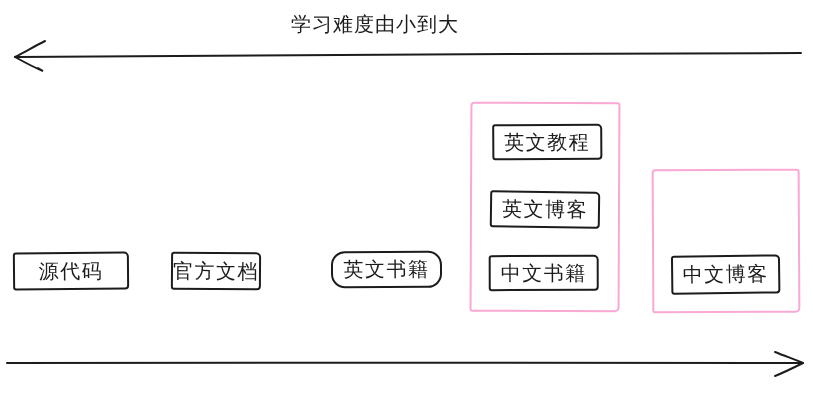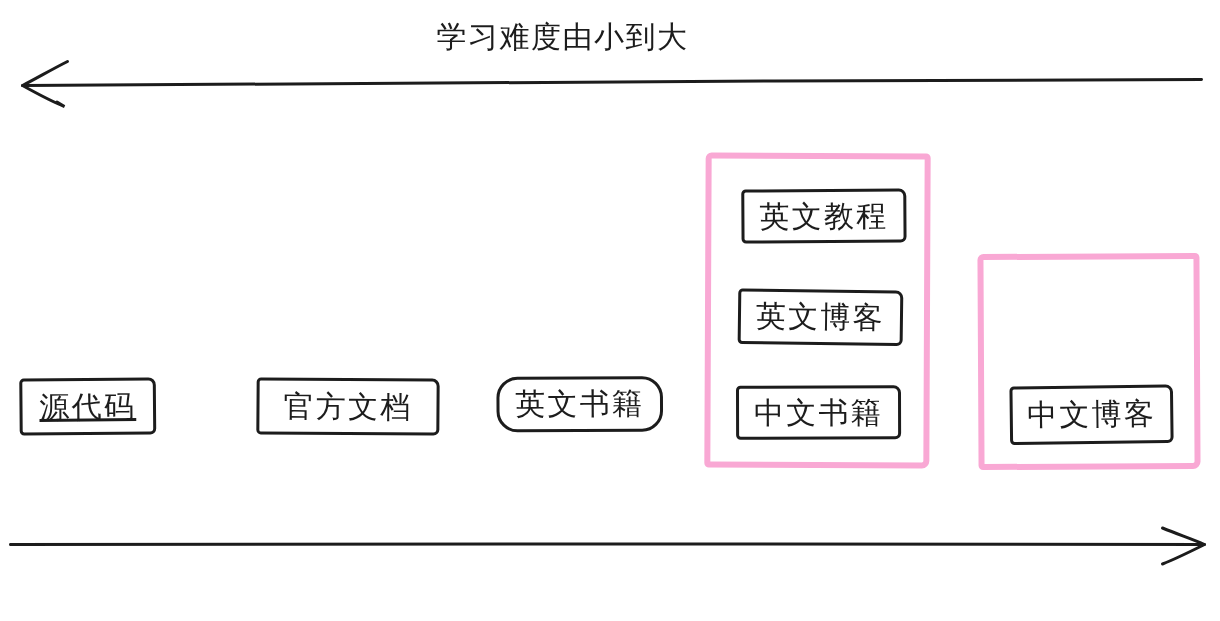"英文教程" .group-box { border: 4px solid #f9a8d4 -> 2px solid #f9a8d4 }
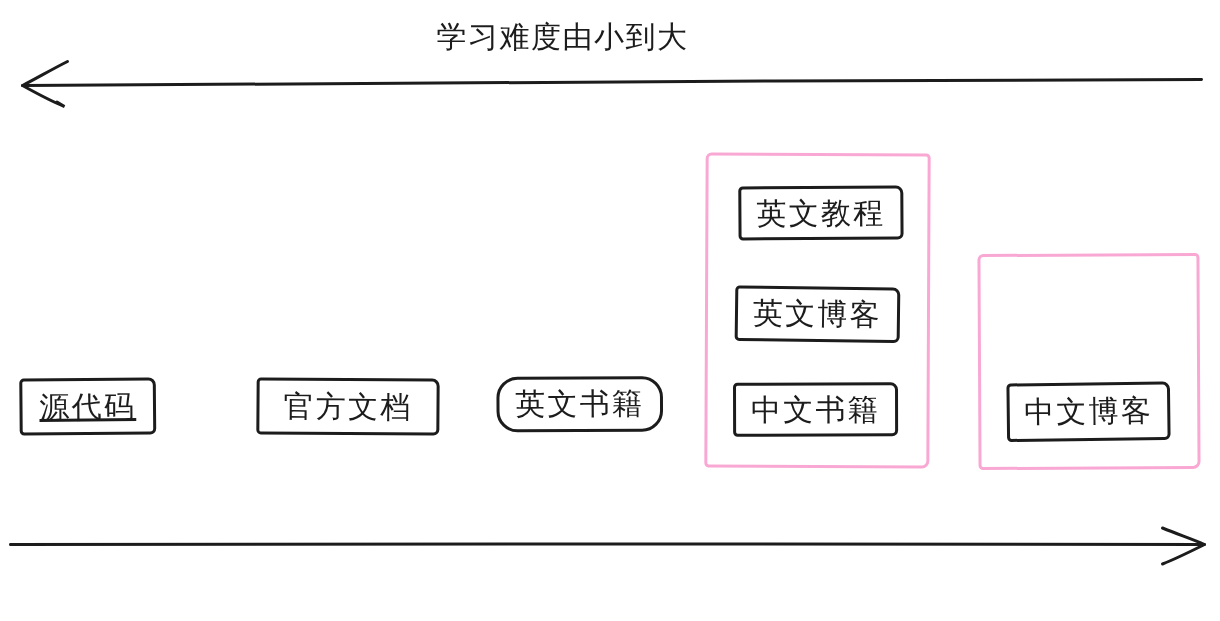"源代码" .b-source { text-decoration: underline -> none; width: 91px -> 116px }
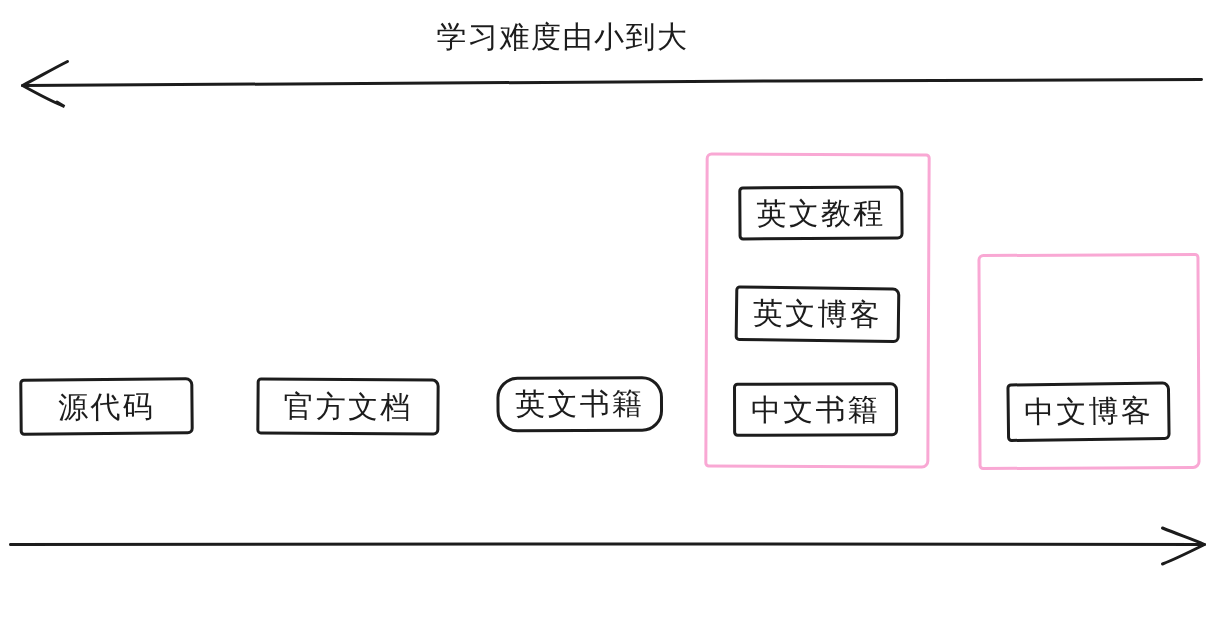"官方文档" .b-docs { width: 122px -> 90px }
